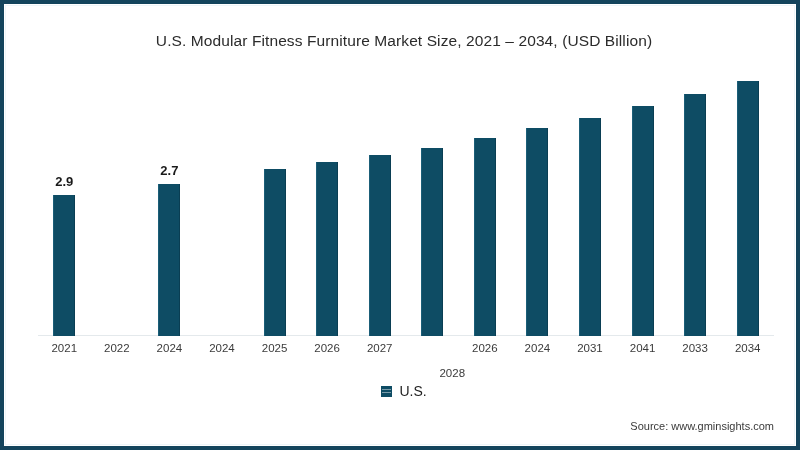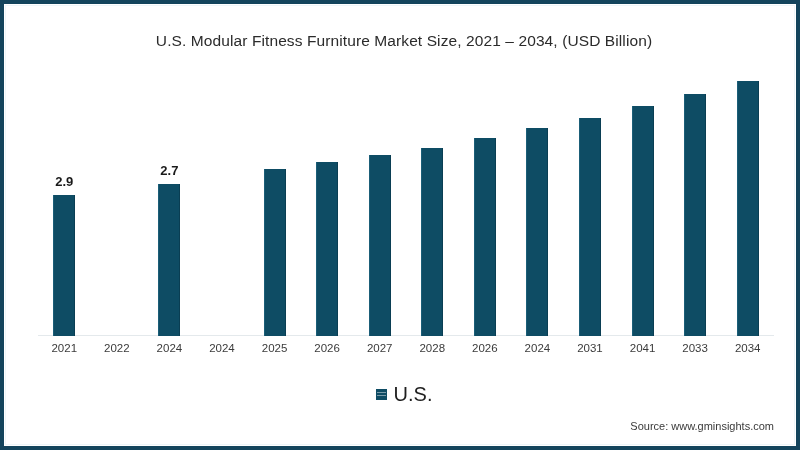"2028" div.x-tick { left: 368px -> 388px; margin-top: none -> 25px }
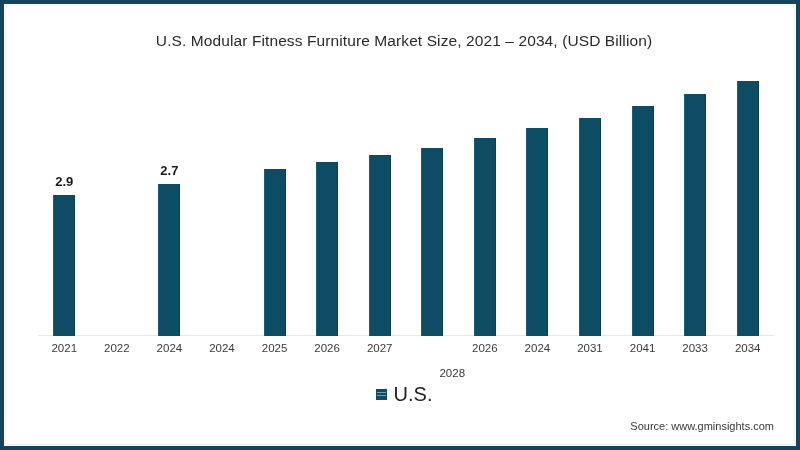"U.S." .legend-label { font-size: 20px -> 14px }
